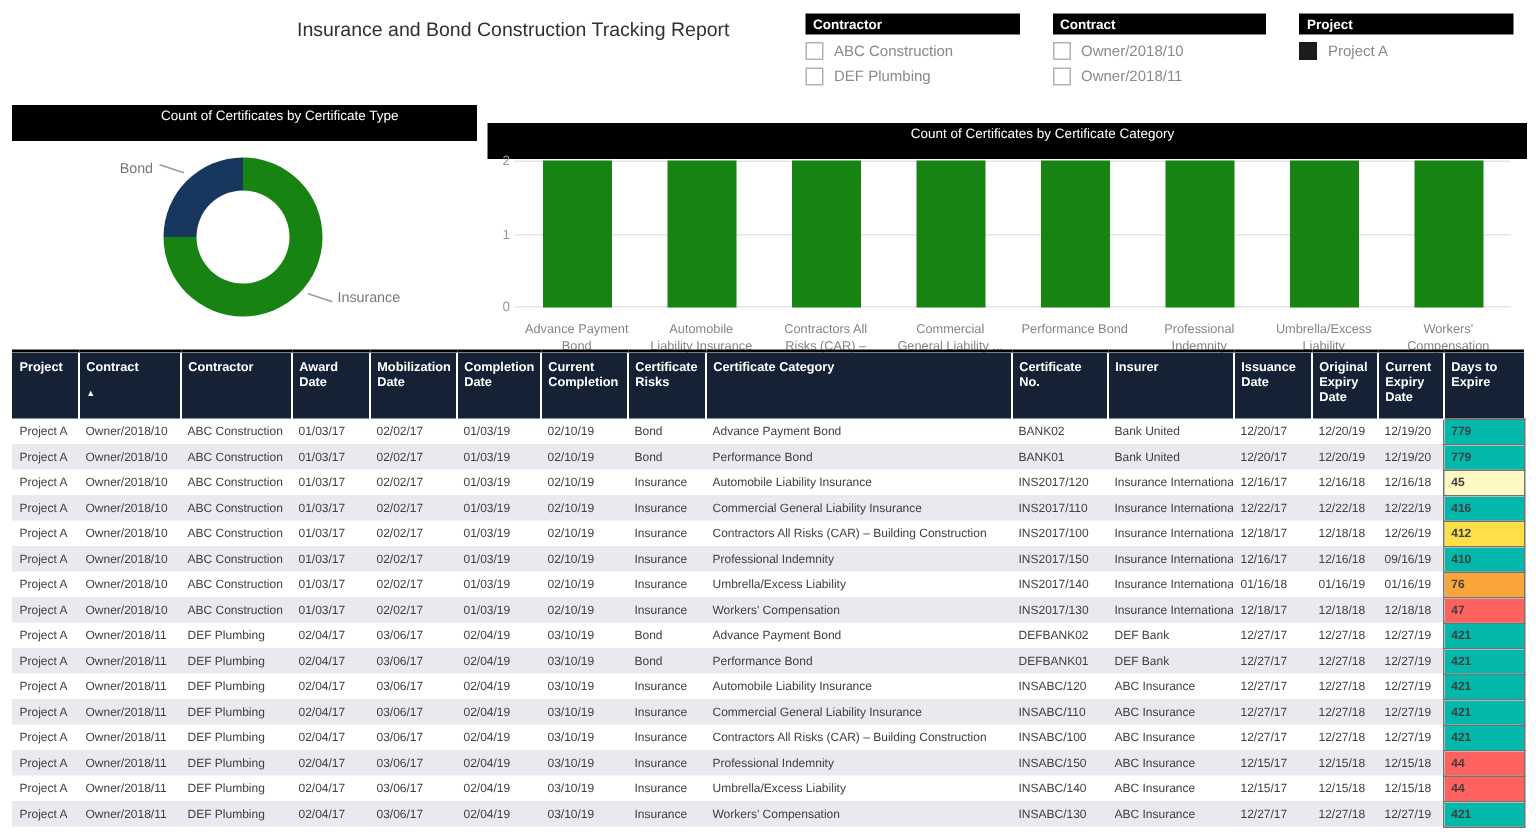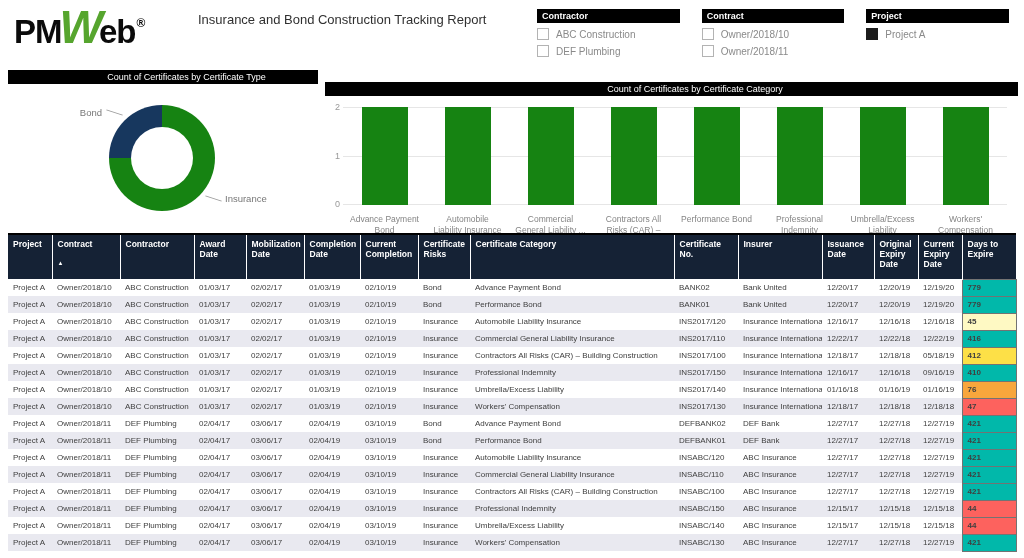"PM" div.logo { html: <div> <span>PM</span> <span>W</span> <span>eb</span> <span>®</span> </div> -> none }
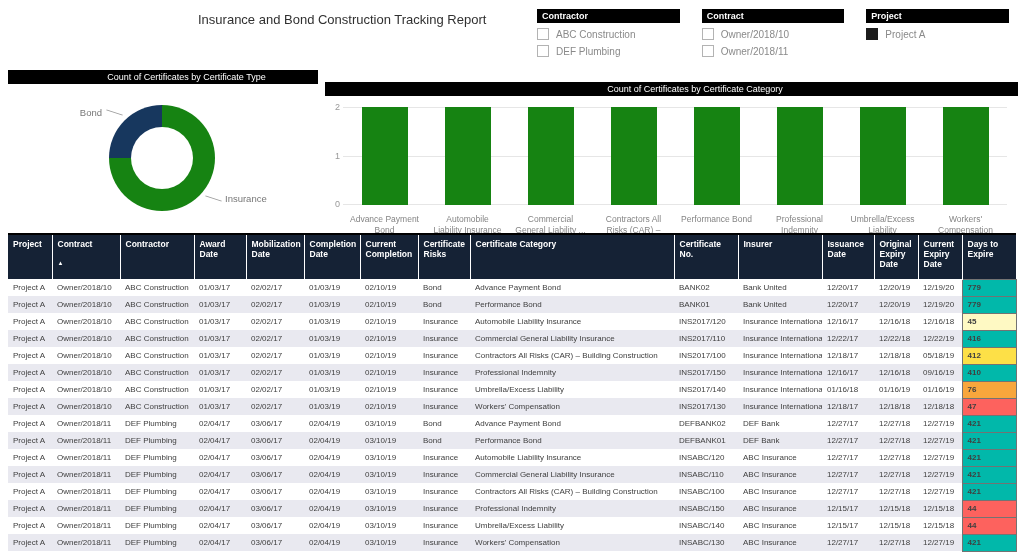"Count of Certificates by Certificate" .panel-title { height: 14px -> 24px }
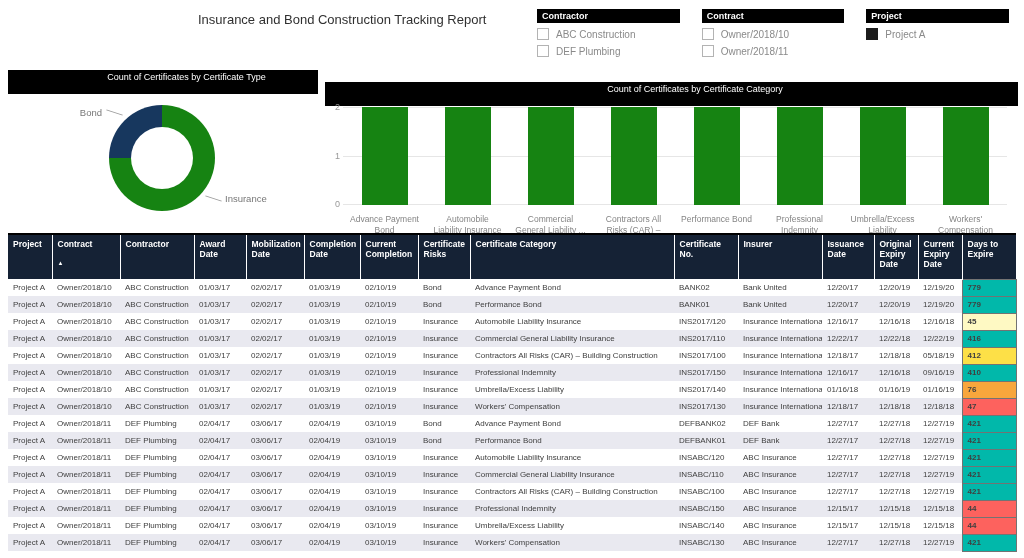"Commercial General Liability ..." div.bar-label { order: before "Contractors All Risks (CAR) – Bui..." -> after "Contractors All Risks (CAR) – Bui..." }
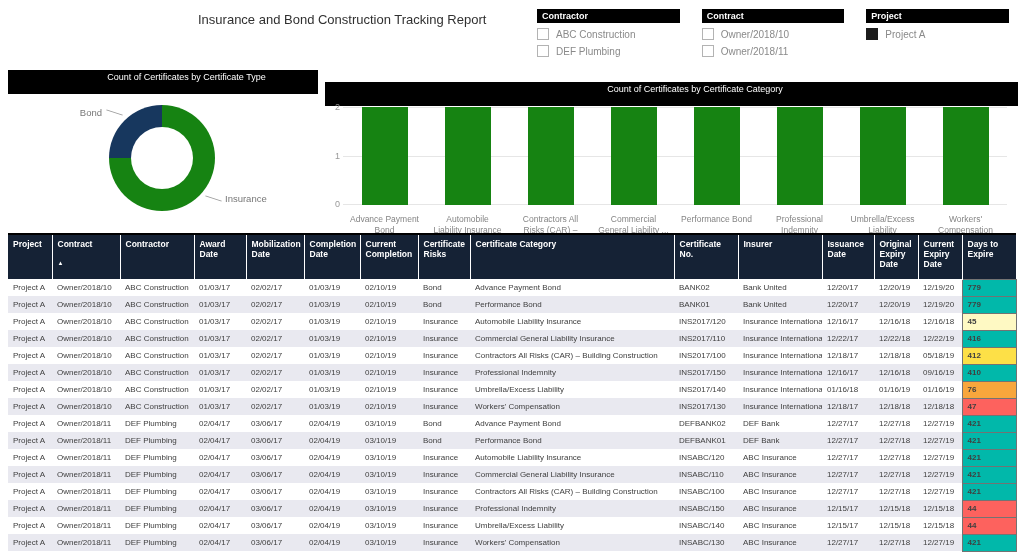"05/18/19" td { text: 05/18/19 -> 12/26/19 }
